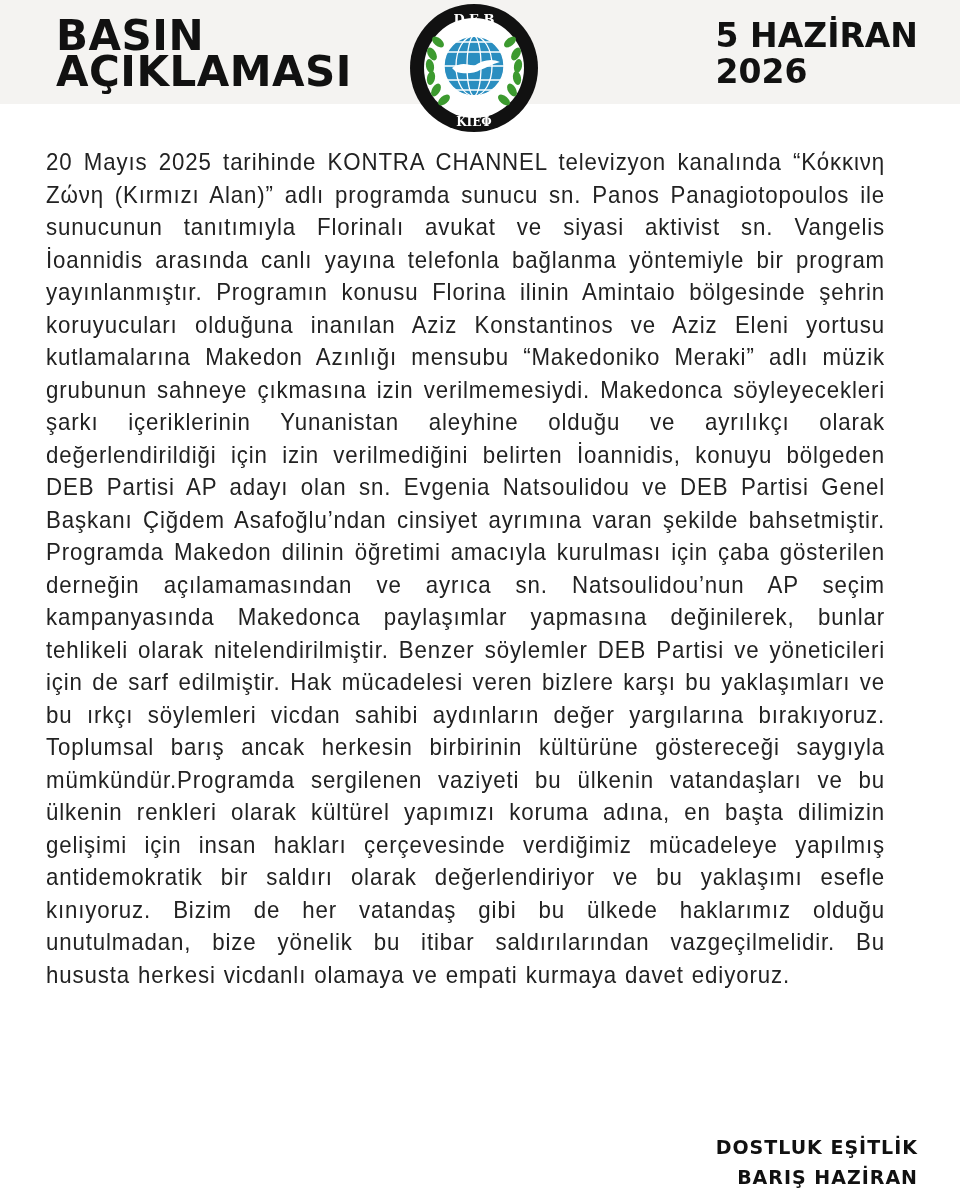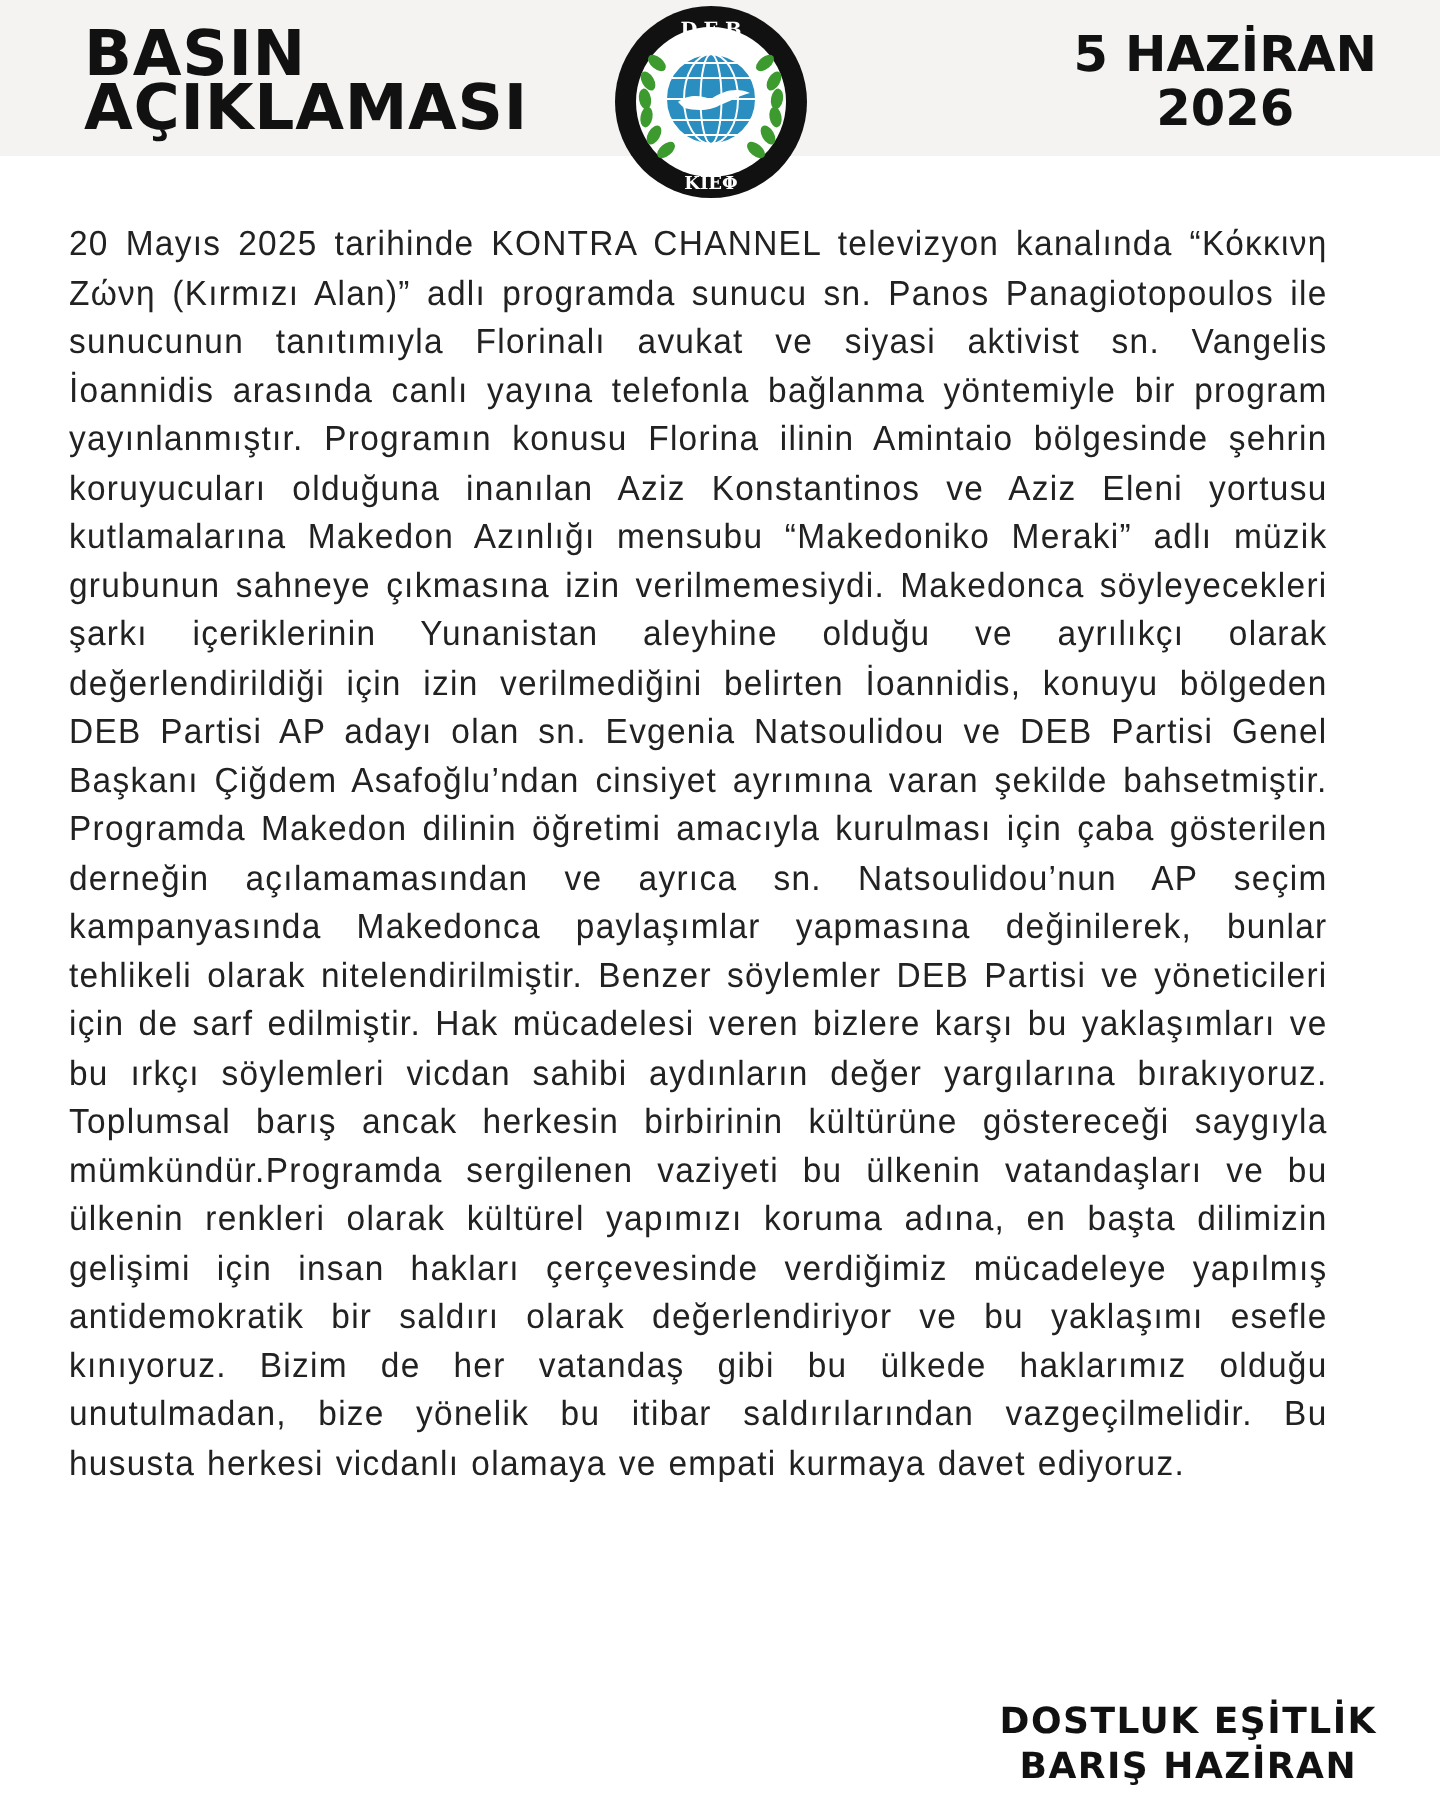"5 HAZİRAN" .date { text-align: center -> left }
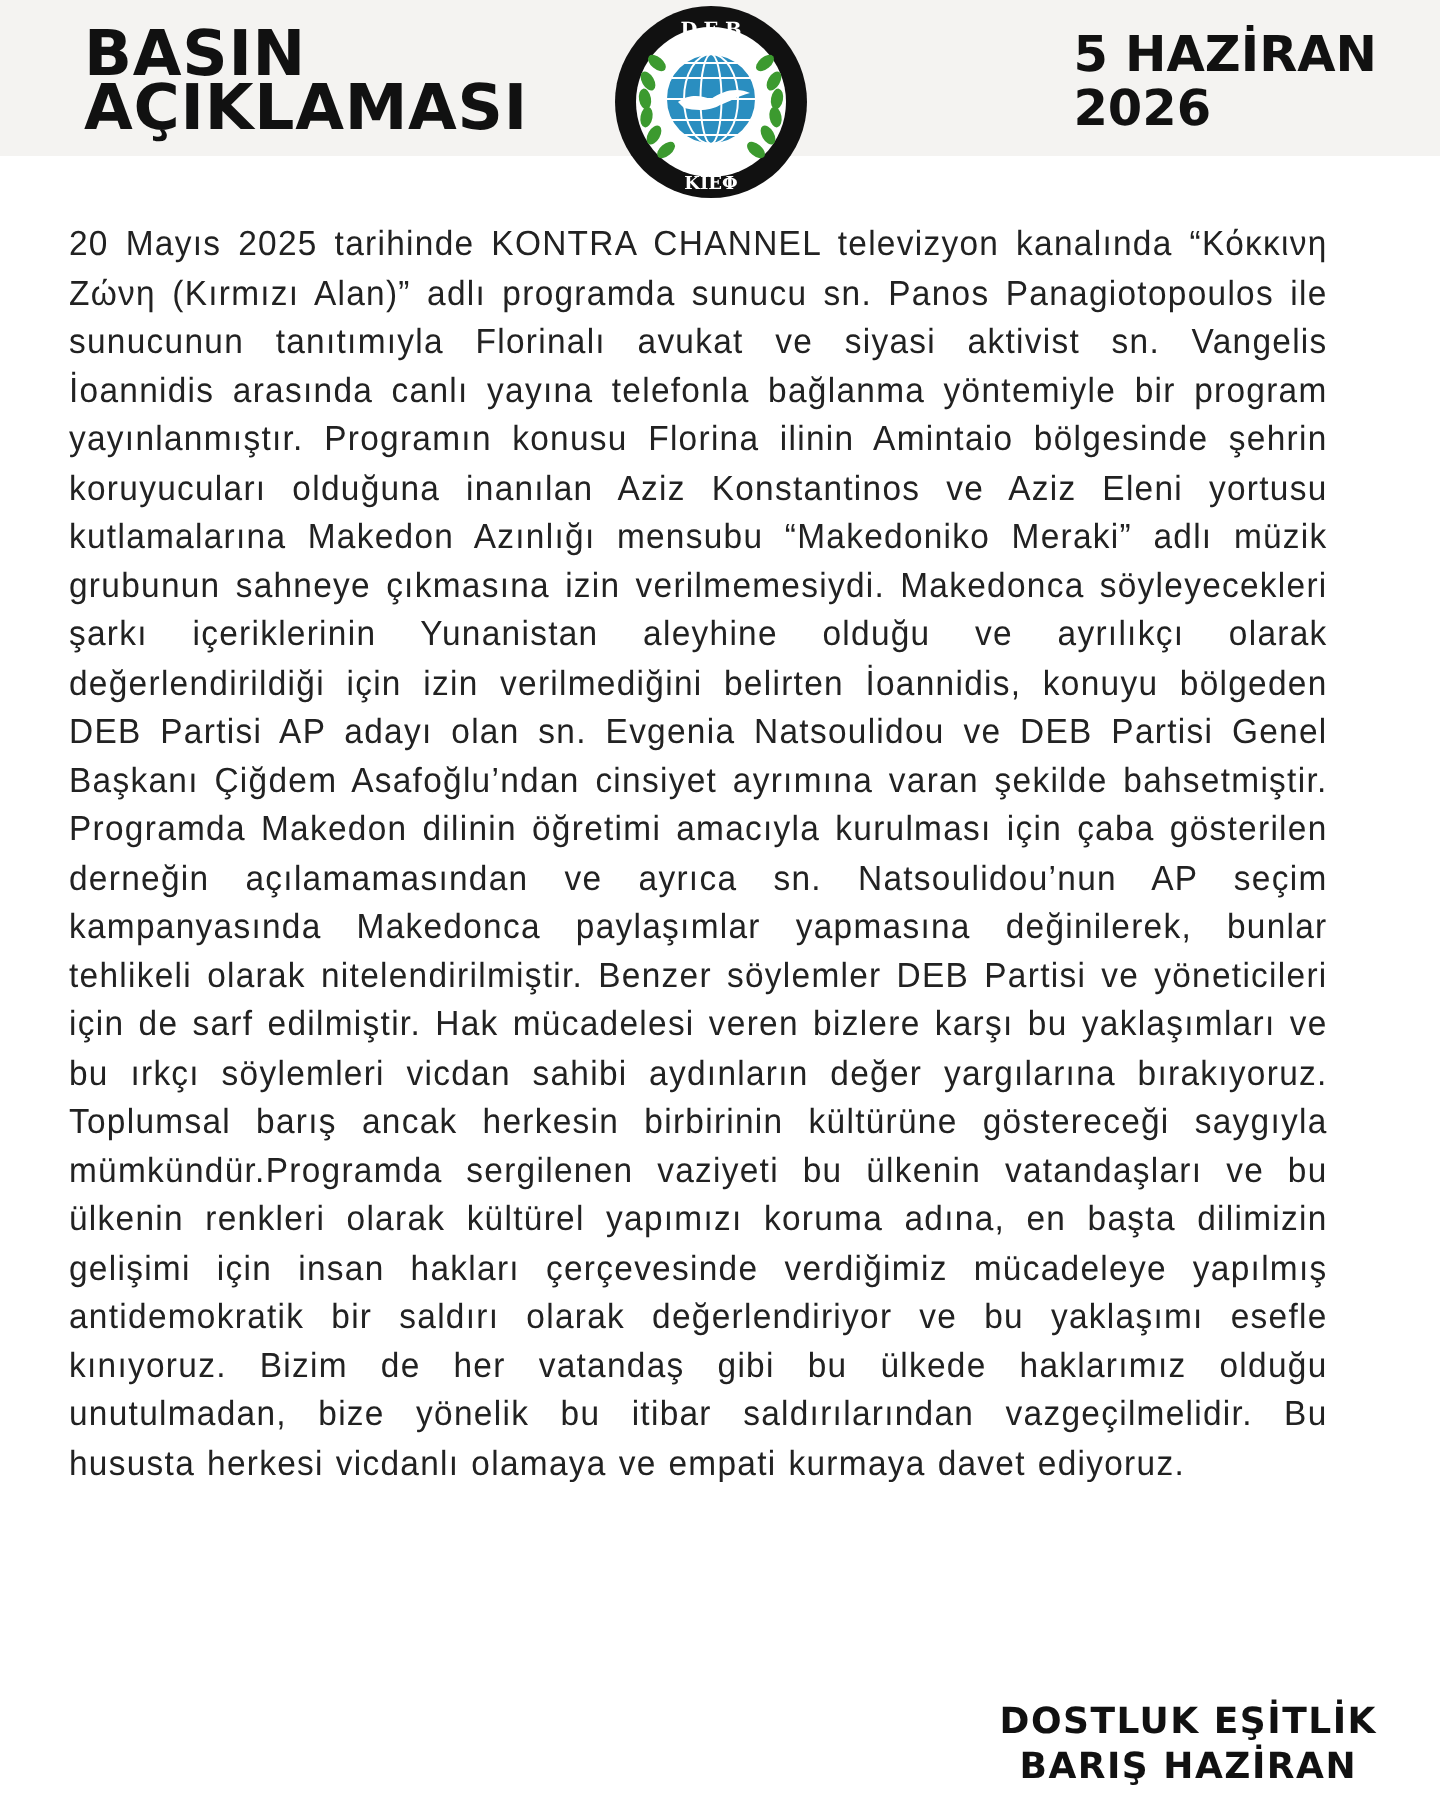"DOSTLUK EŞİTLİK" .signature { font-size: 24px -> 19px; text-align: center -> right }
